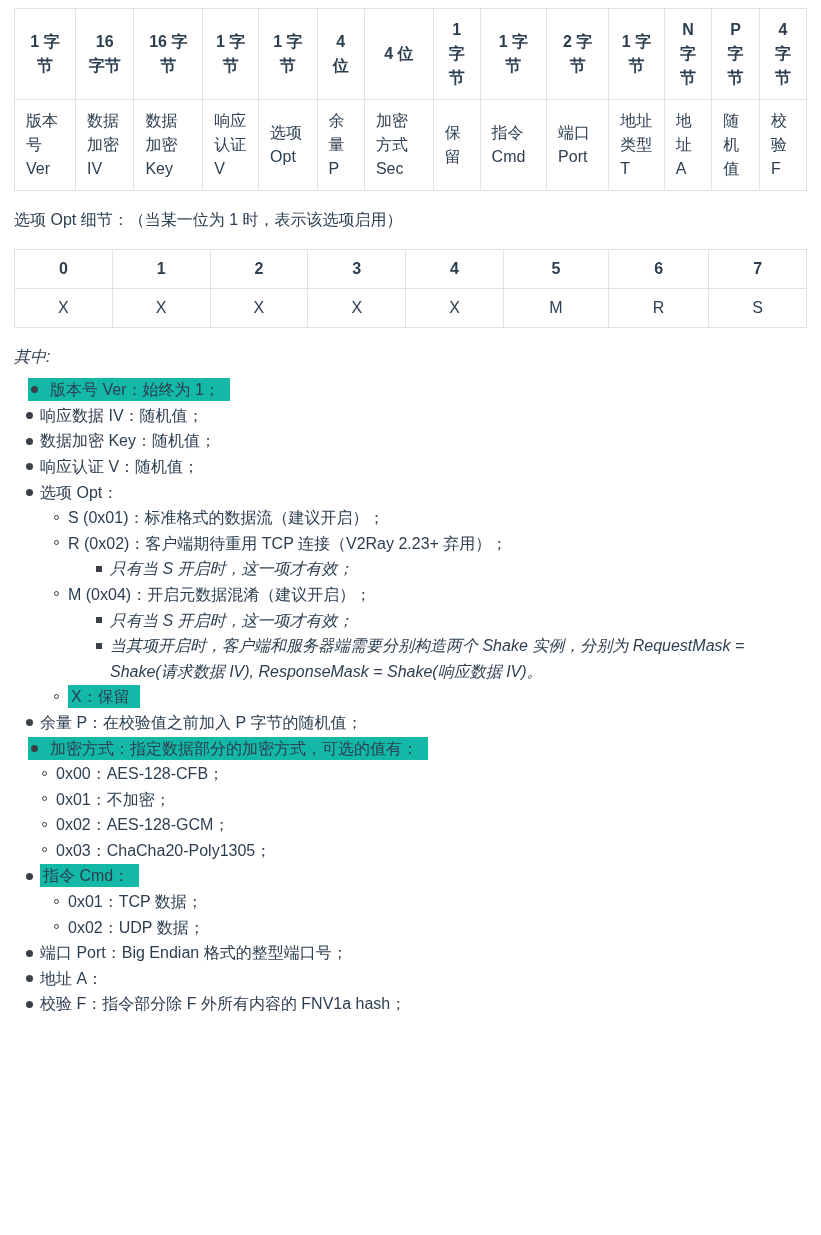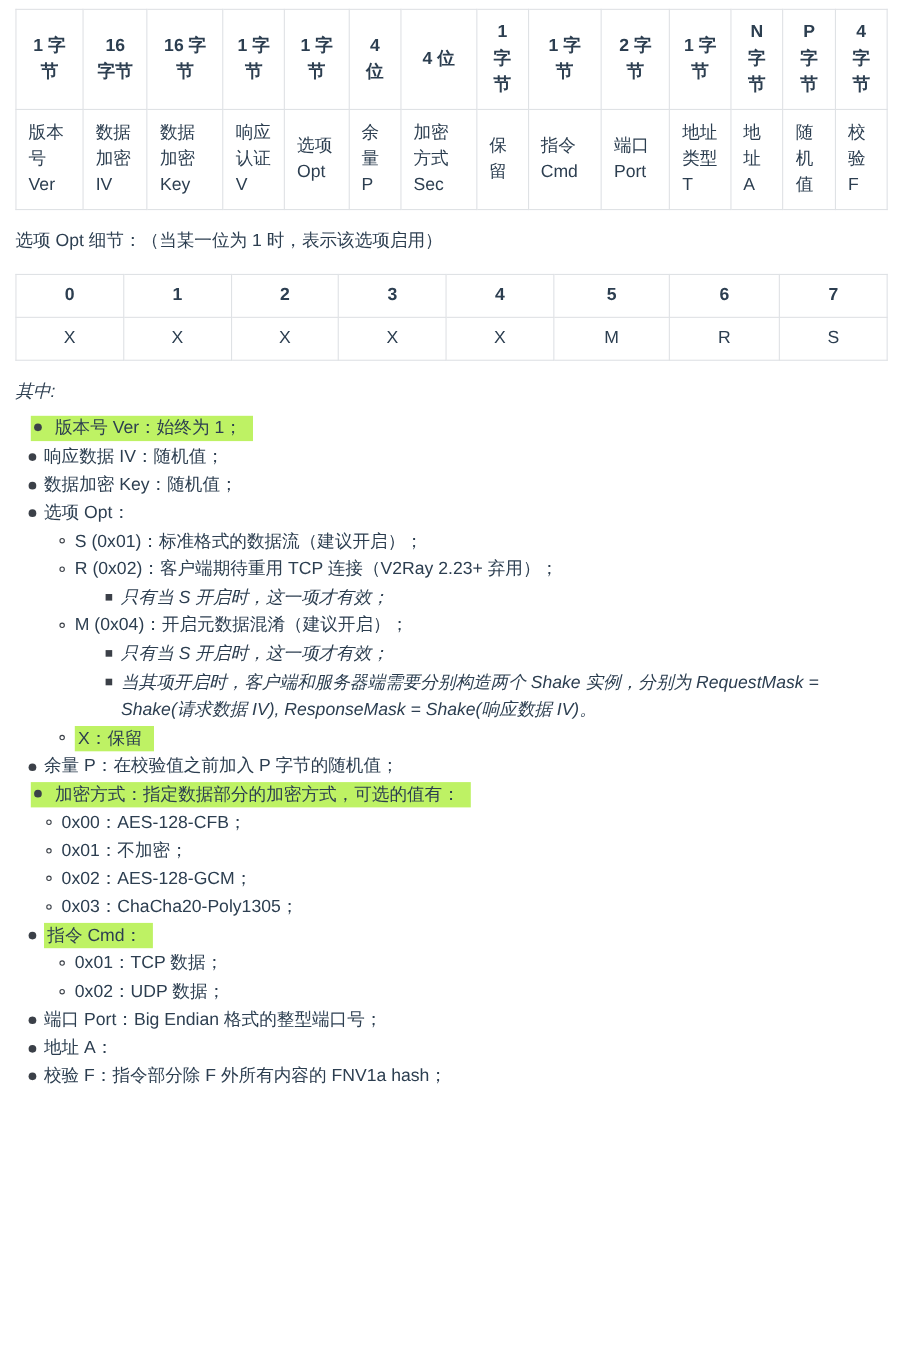"版本号 Ver：始终为 1；" .mark { background: #bef264 -> #14b8a6 }
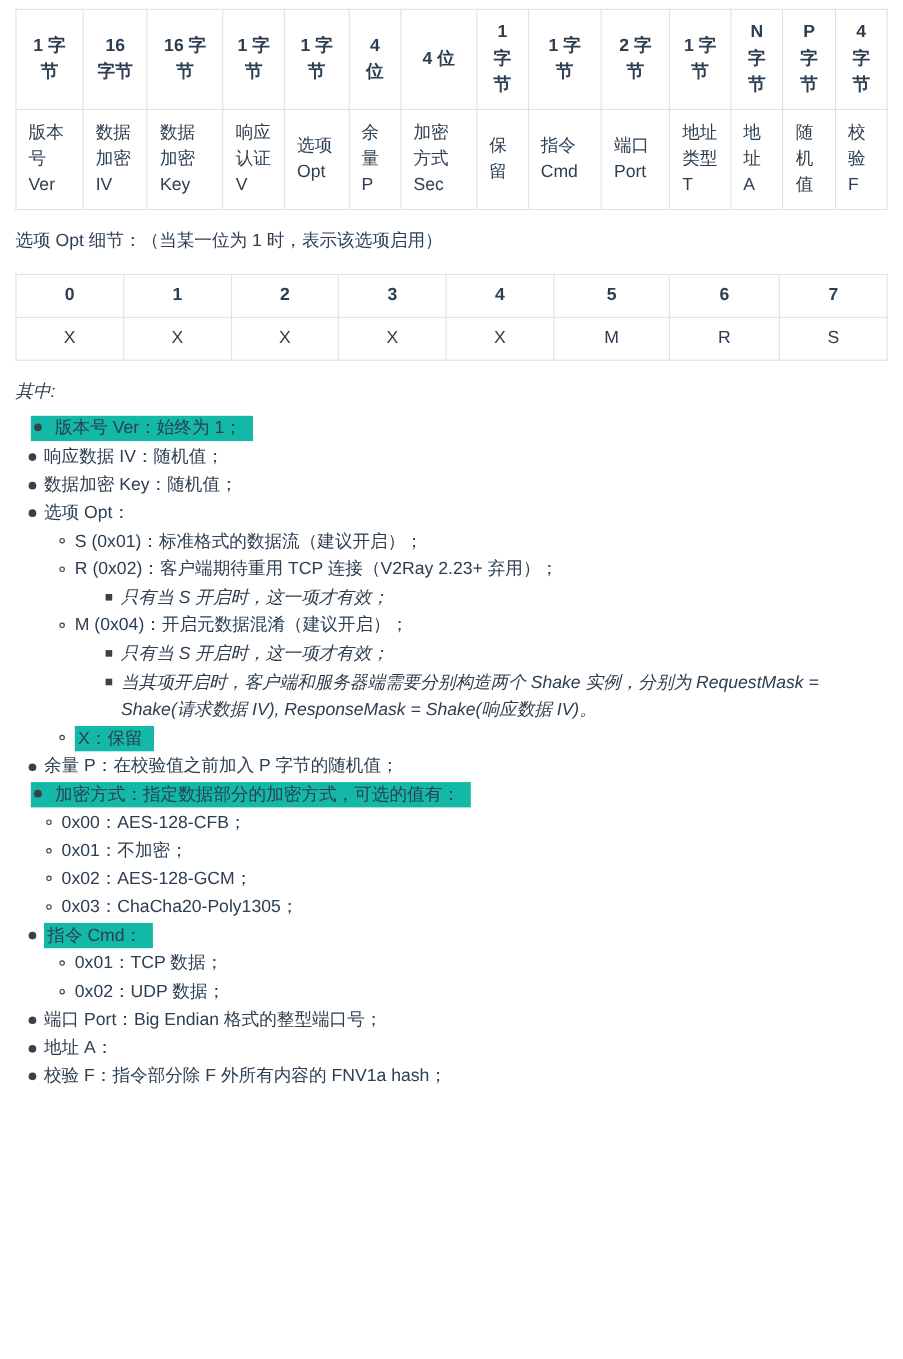"响应认证 V：随机值；" li { html: none -> <li><span></span><span>响应认证 V：随机值；</span></li> }
